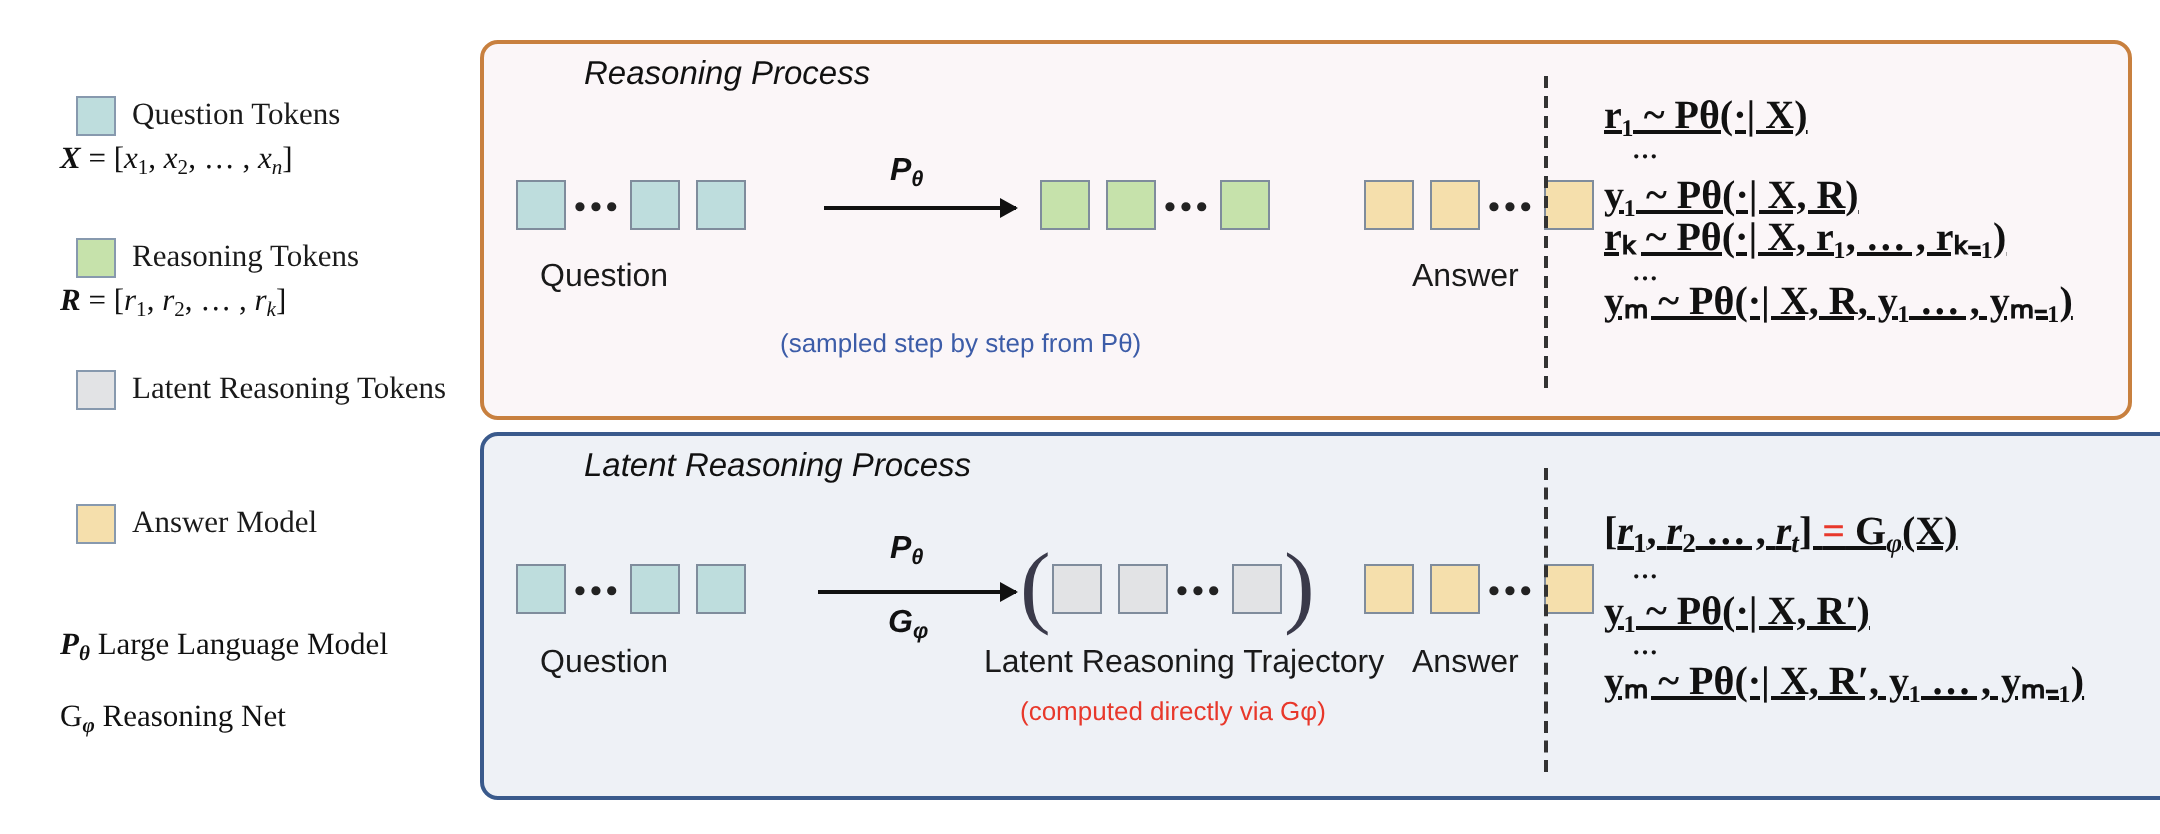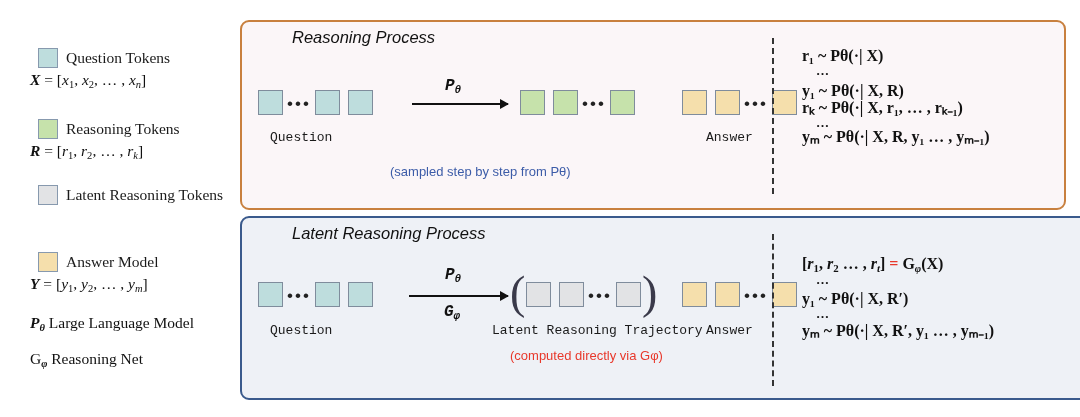"r₁ ~ Pθ(·| X)" .frow { font-size: 16px -> 20px; text-decoration: none -> underline }
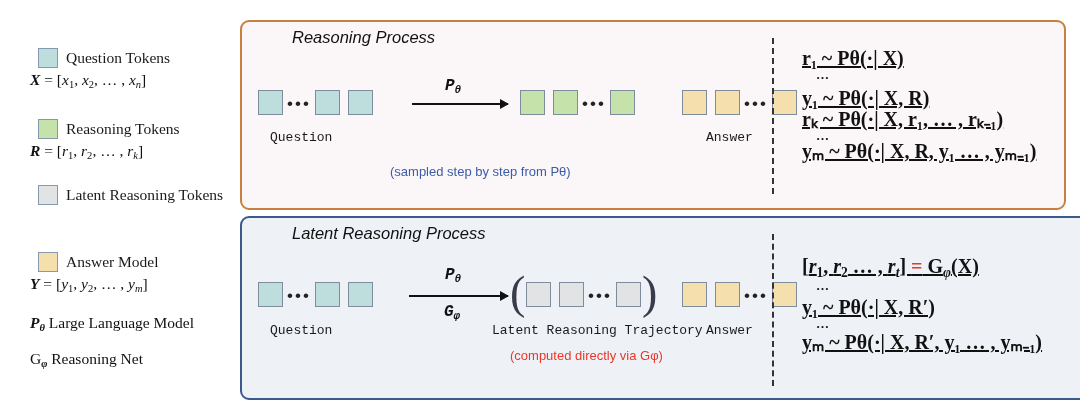"Pθ" .arrowlbl { font-family: Liberation Mono, monospace -> Liberation Sans, sans-serif }
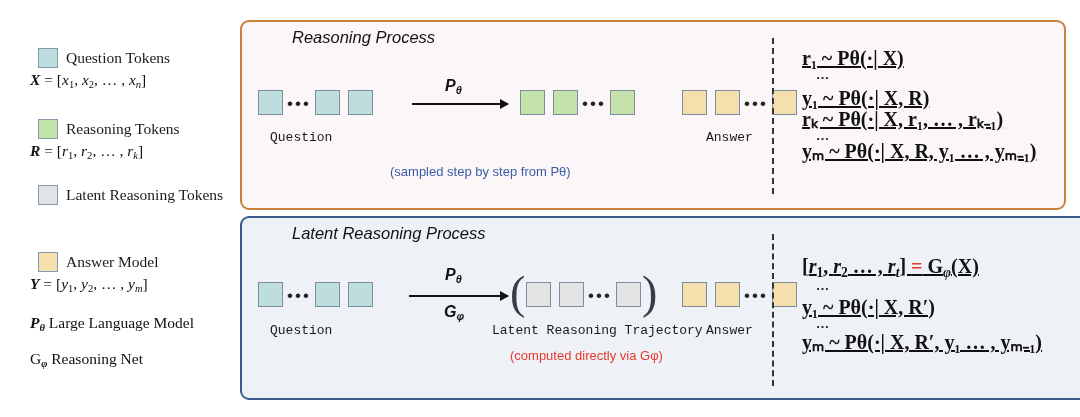"Question" .grouplabel { font-family: Liberation Mono, monospace -> Liberation Sans, sans-serif; font-size: 13px -> 16px }
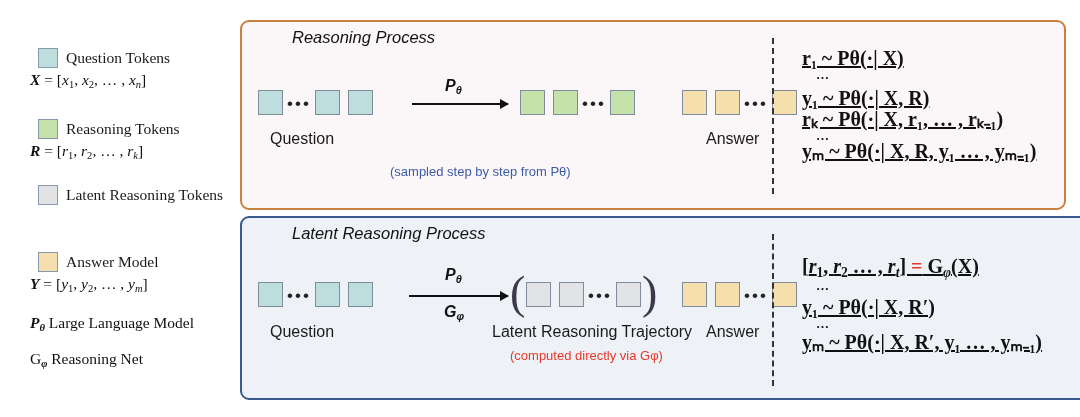"Y = [y1, y2, …" div.legend-formula { html: <div> <span>Y</span> = [<span>y</span><sub>1</sub>, <span>y</span><sub>2</sub>, … , <span>y</span><sub>m</sub>] </div> -> none }
